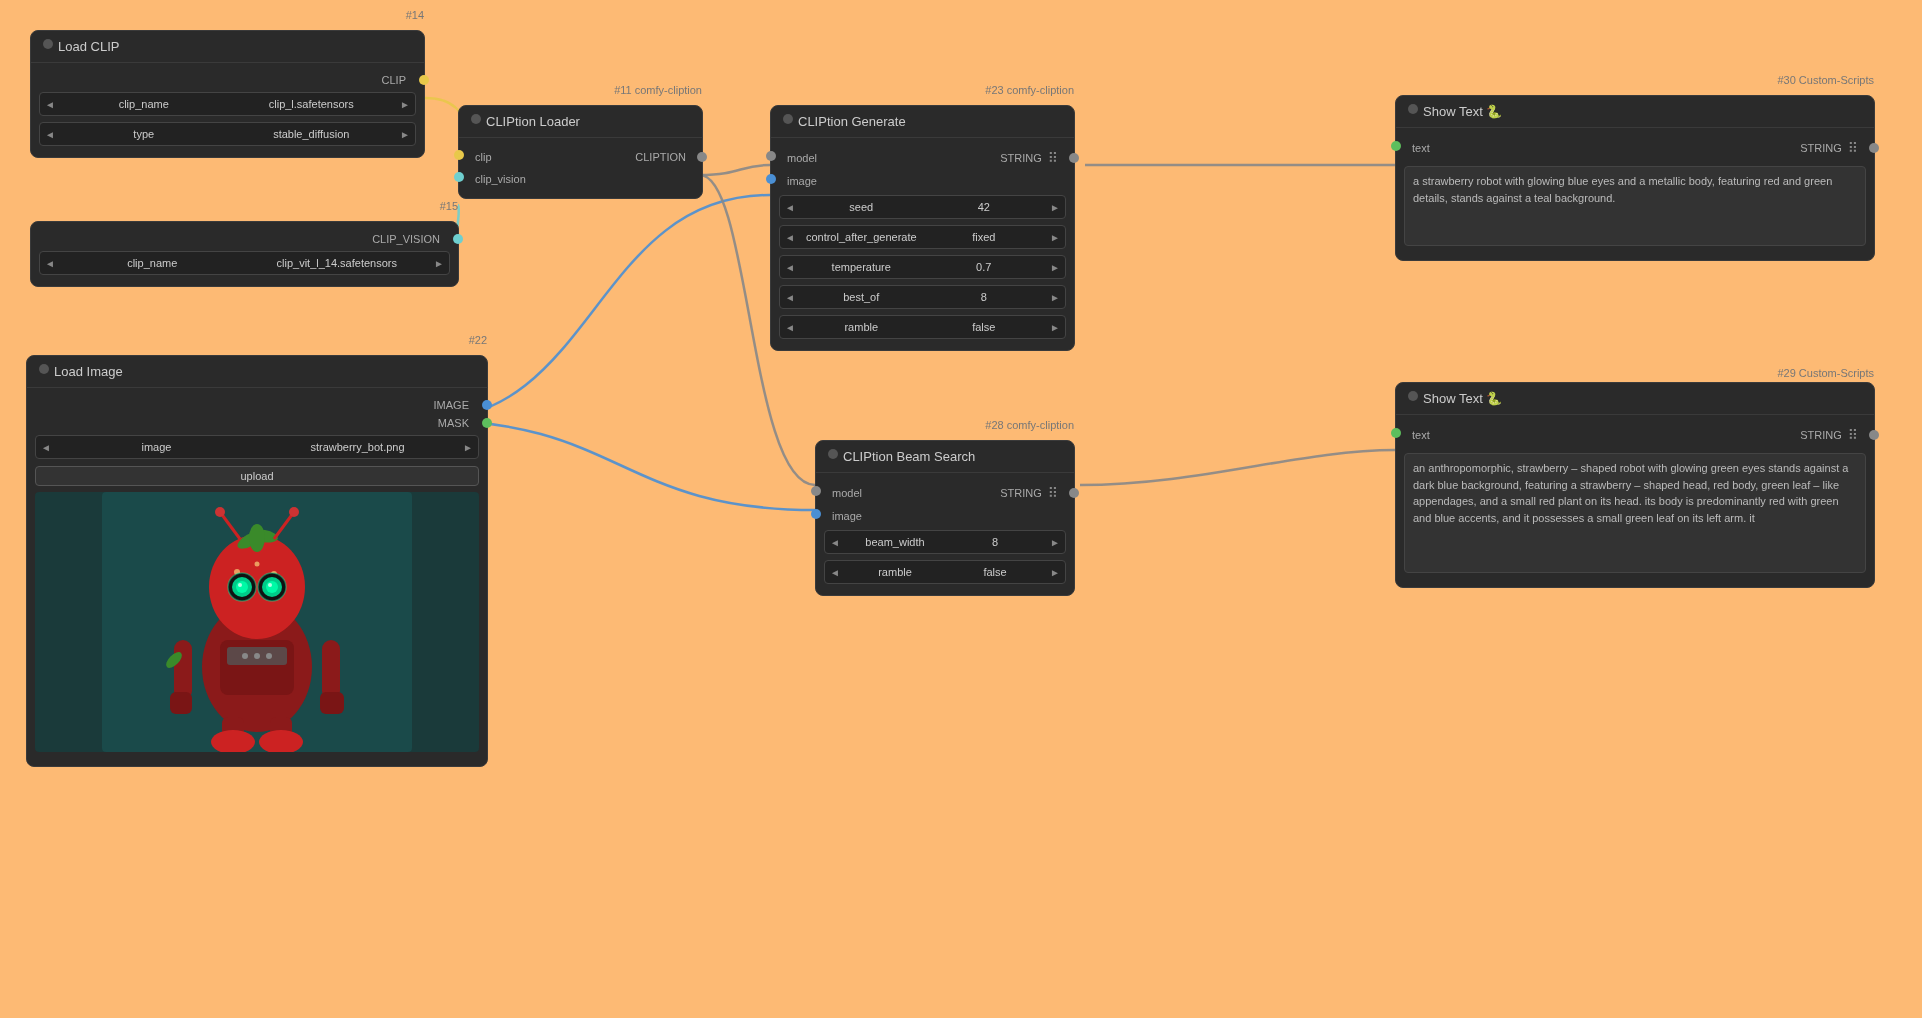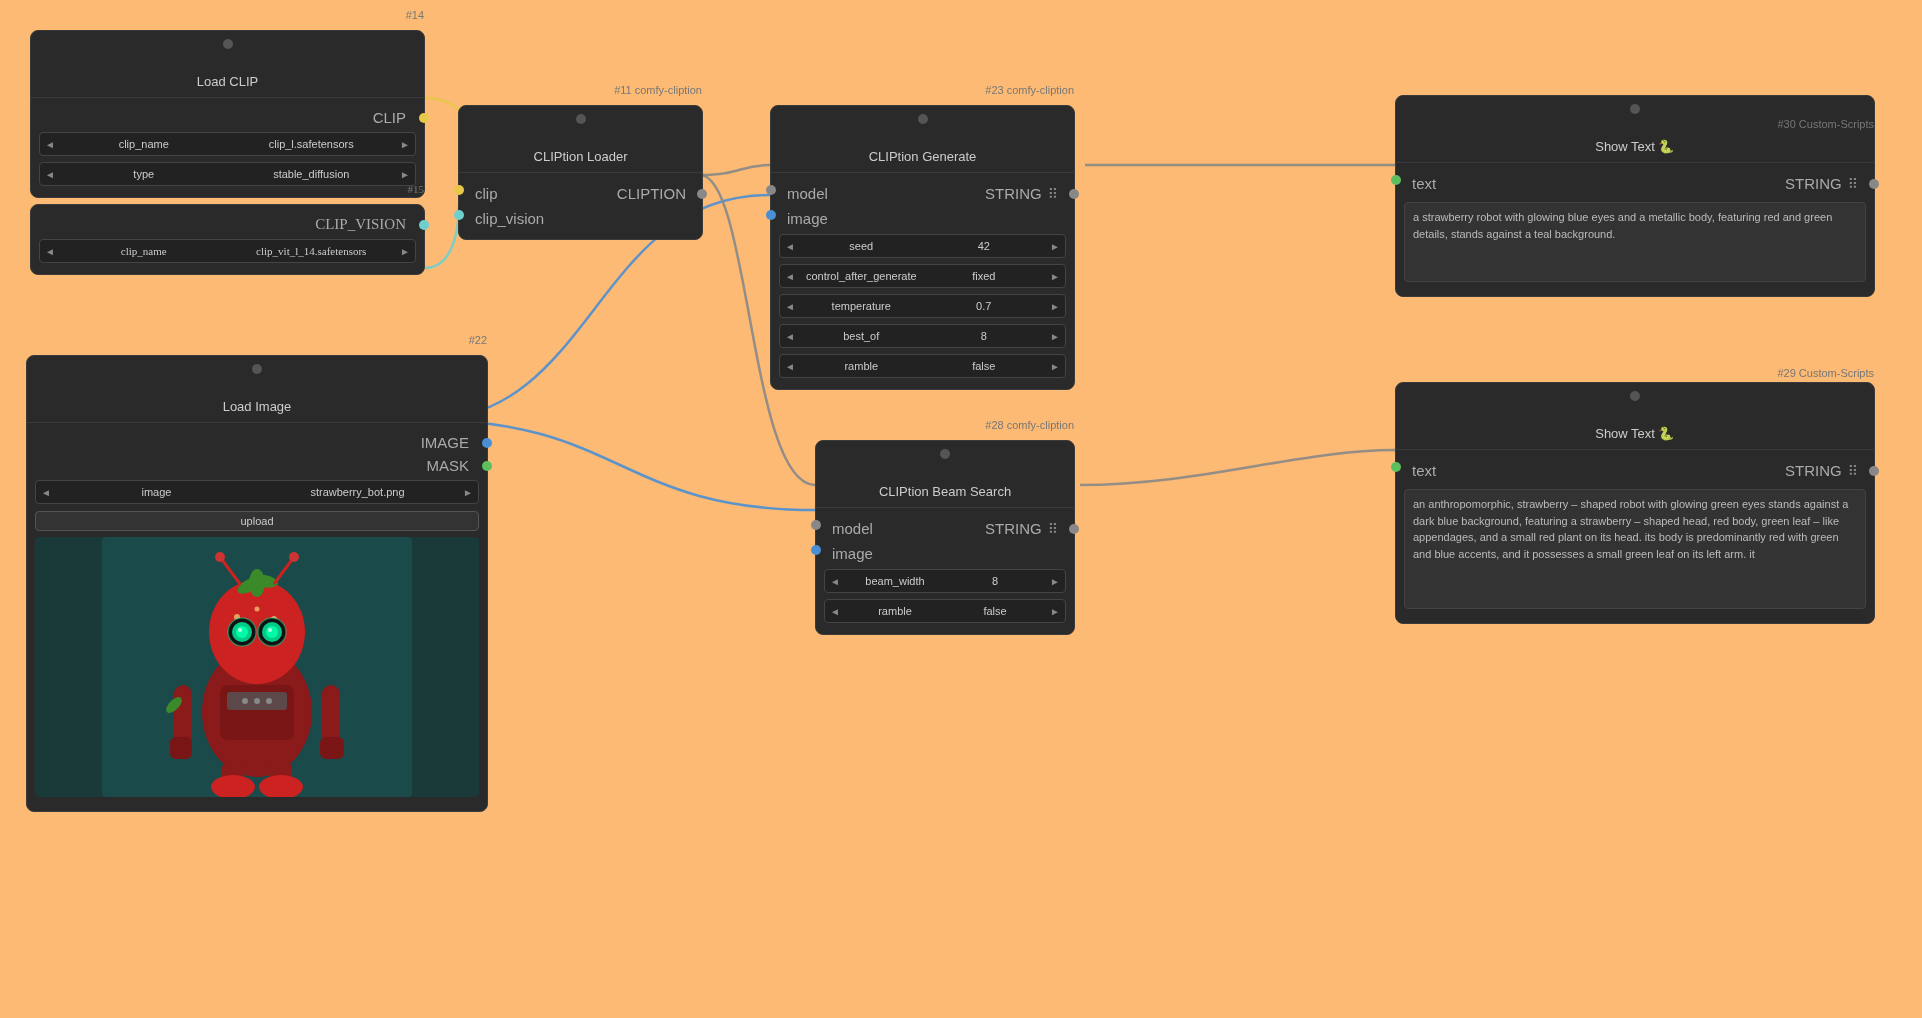"Load CLIP" .node-header { align-items: center -> flex-start; flex-direction: column -> none; gap: 25px -> 5px }
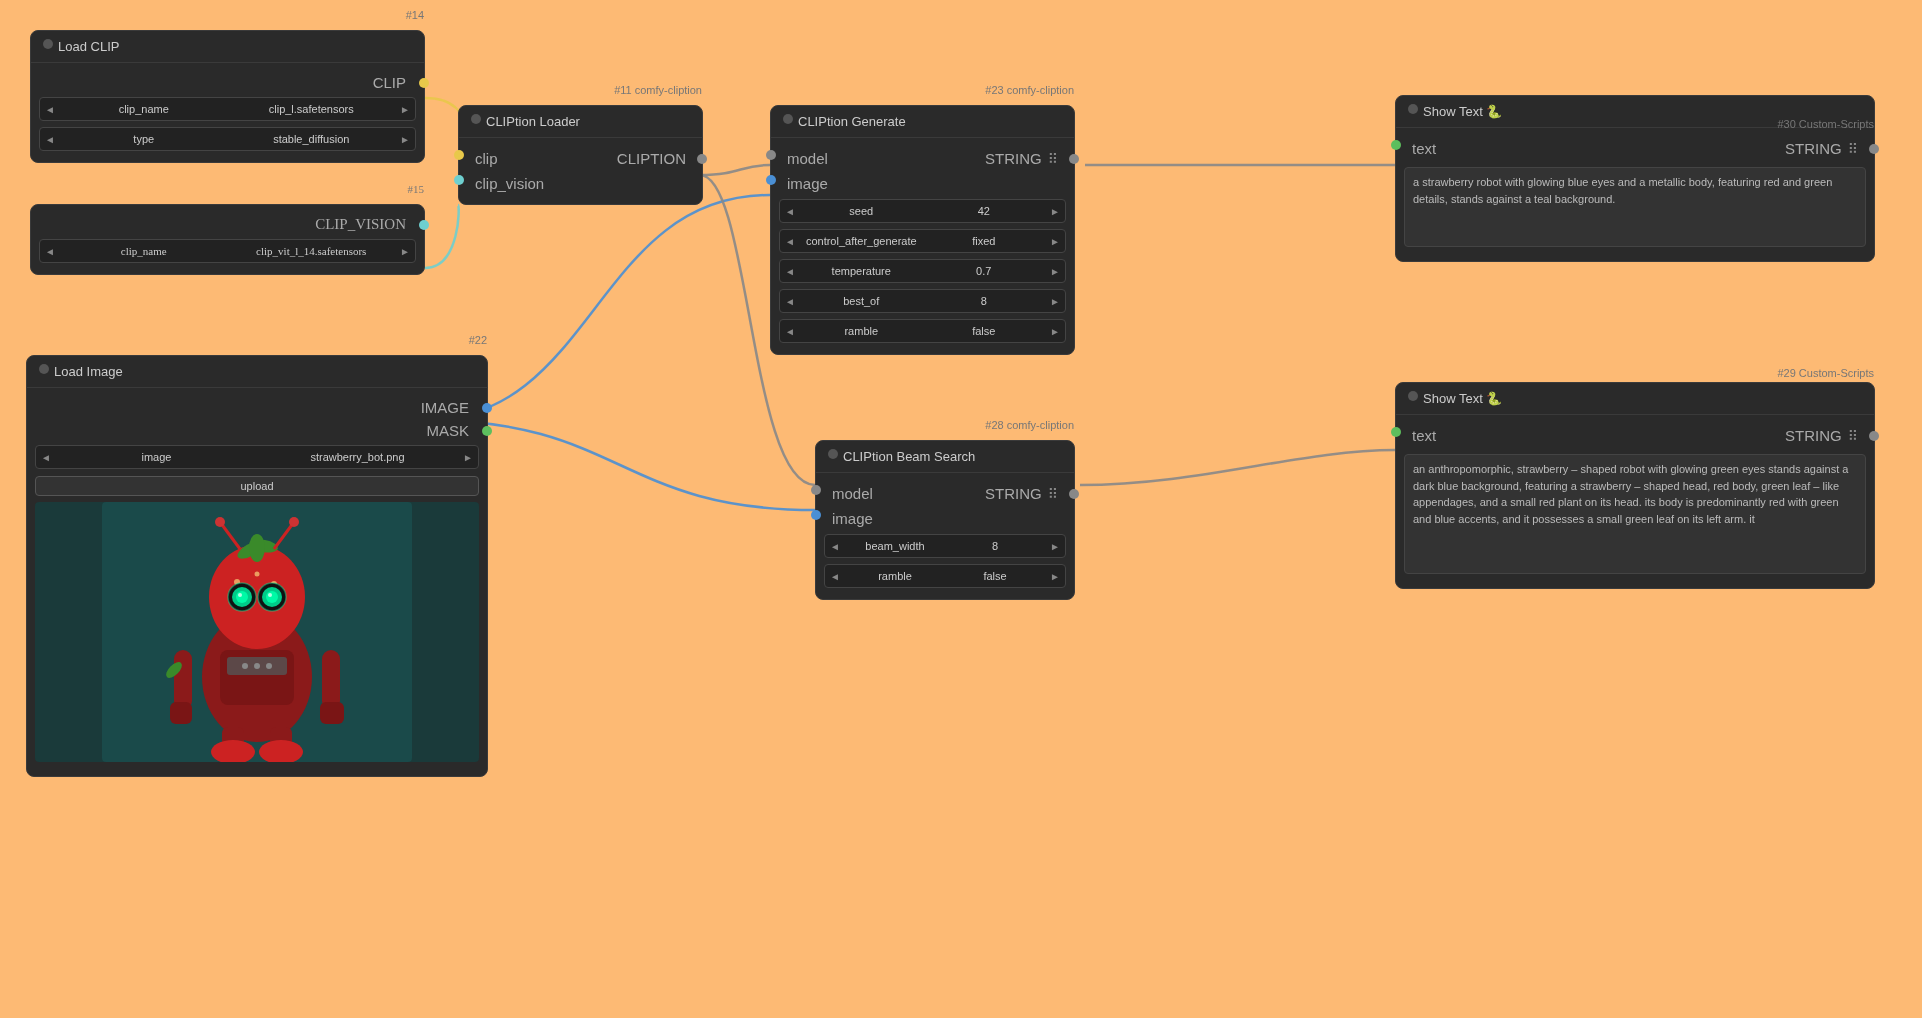"CLIP" .port-label { font-size: 15px -> 11px }
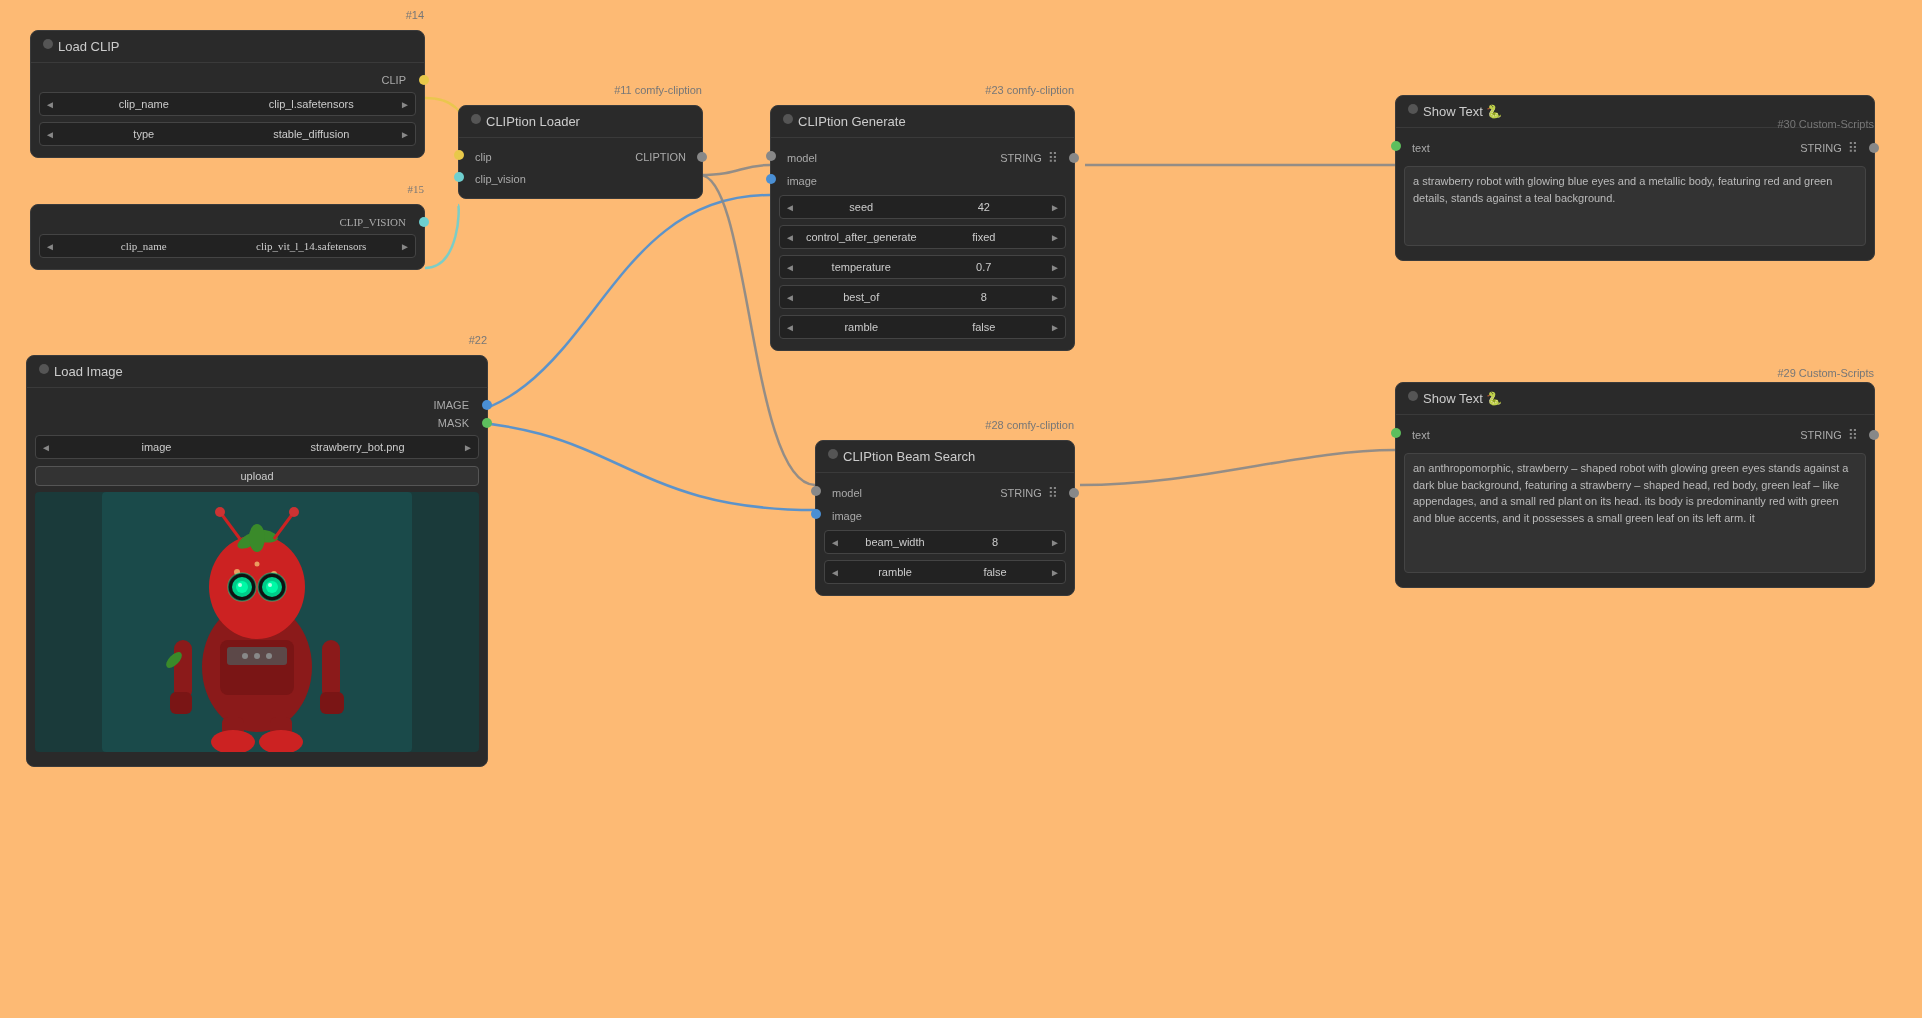"#30 Custom-Scripts" span.node-id { margin-top: 44px -> none }
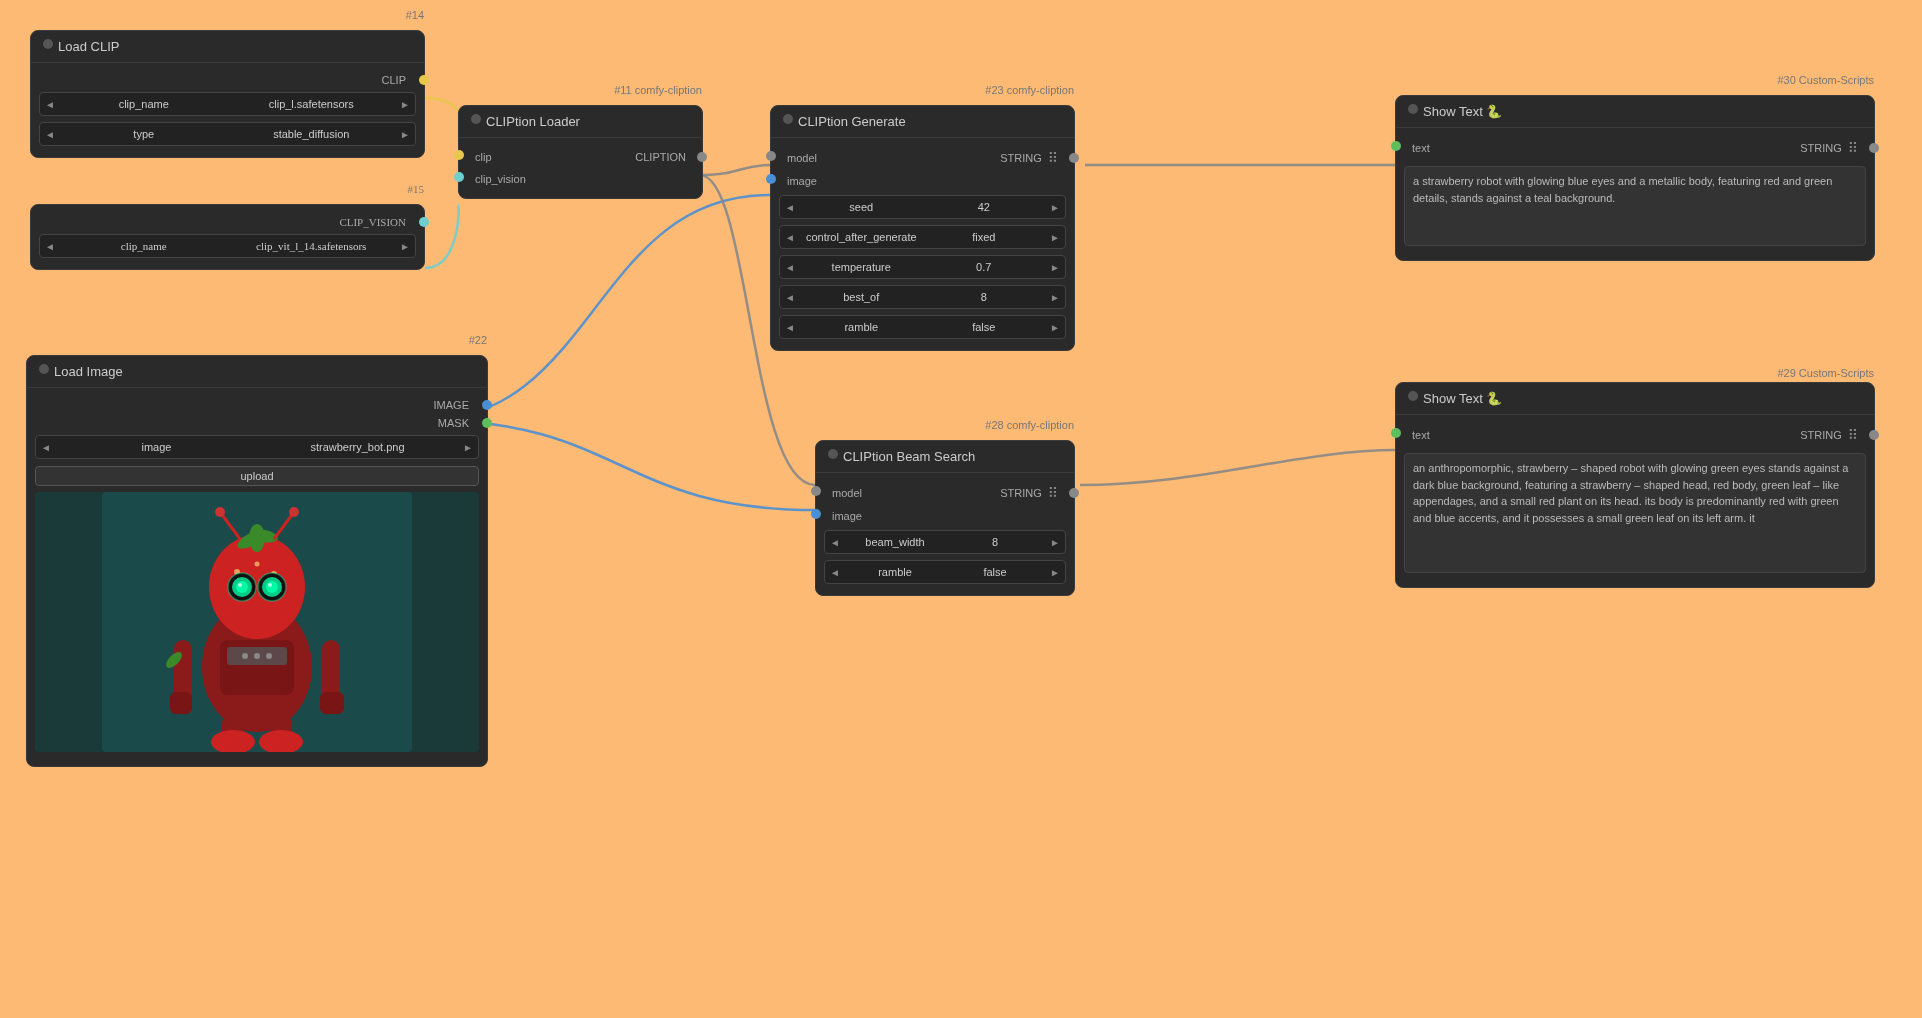"#15" div.node { font-family: Liberation Serif, serif -> none; top: 204px -> 221px; width: 395px -> 429px }
